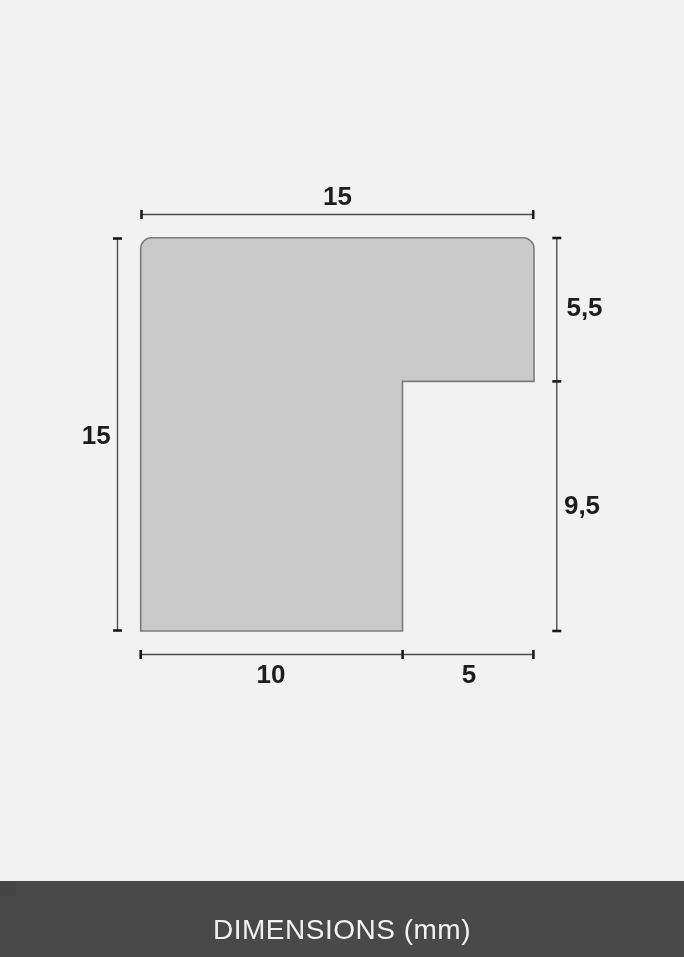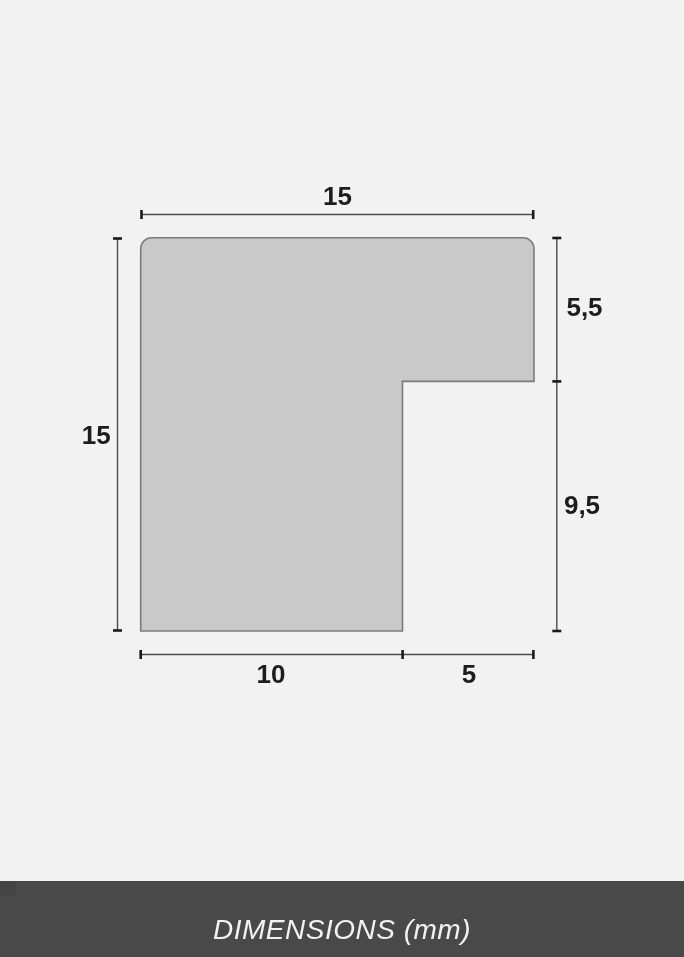"DIMENSIONS (mm)" span { font-style: italic -> none }
